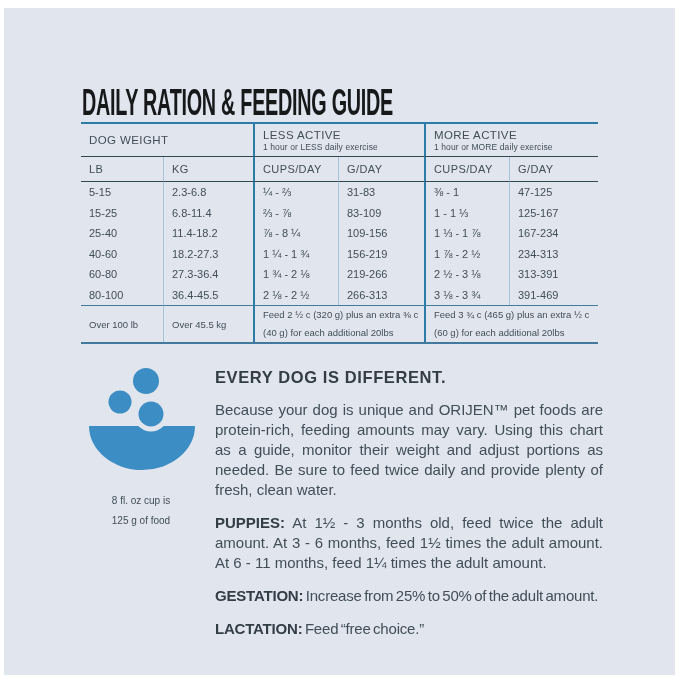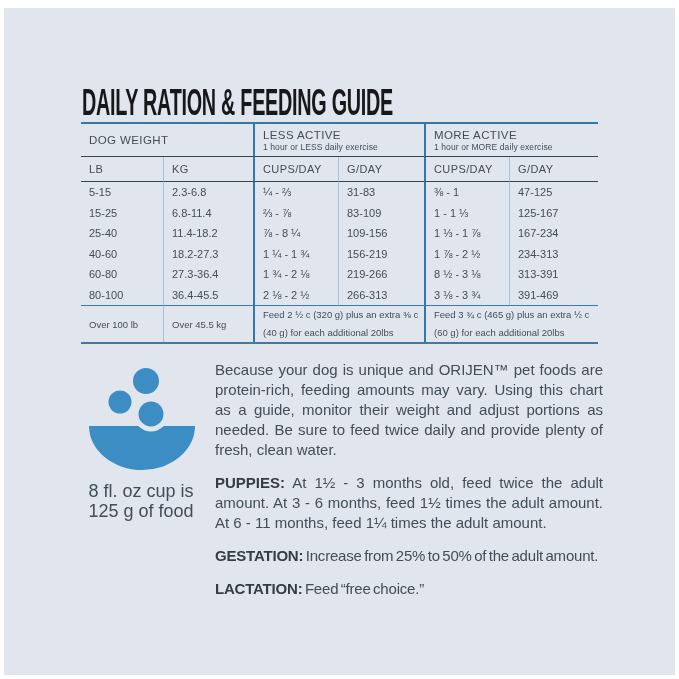"8 ½ - 3 ⅛" div.cell { text: 8 -> 2 }
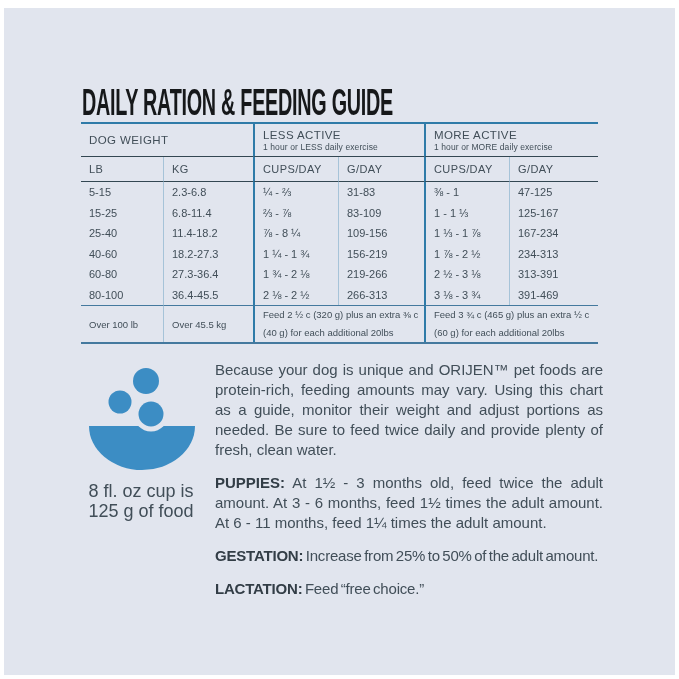"EVERY DOG IS DIFFERENT." h2 { html: none -> <h2>EVERY DOG IS DIFFERENT.</h2> }
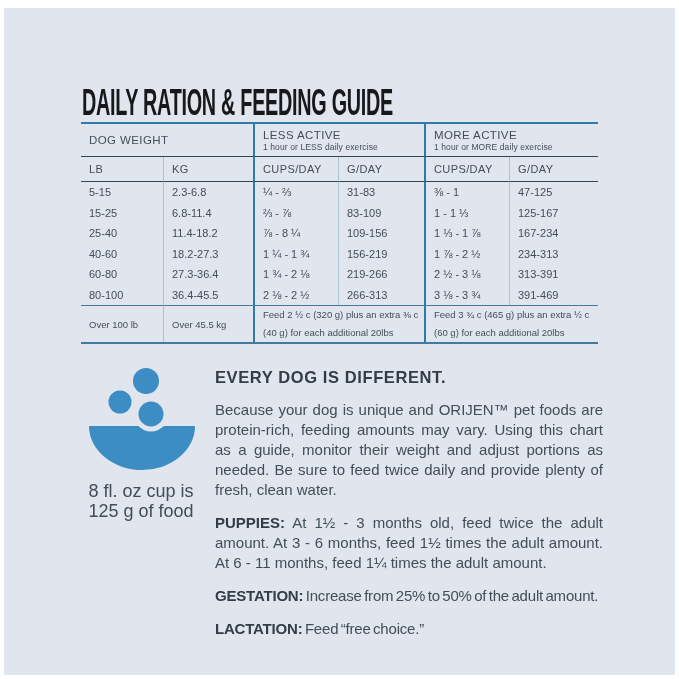"8 fl. oz cup is" .cup-note { font-size: 18px -> 10px; margin-top: 5px -> 15px }
